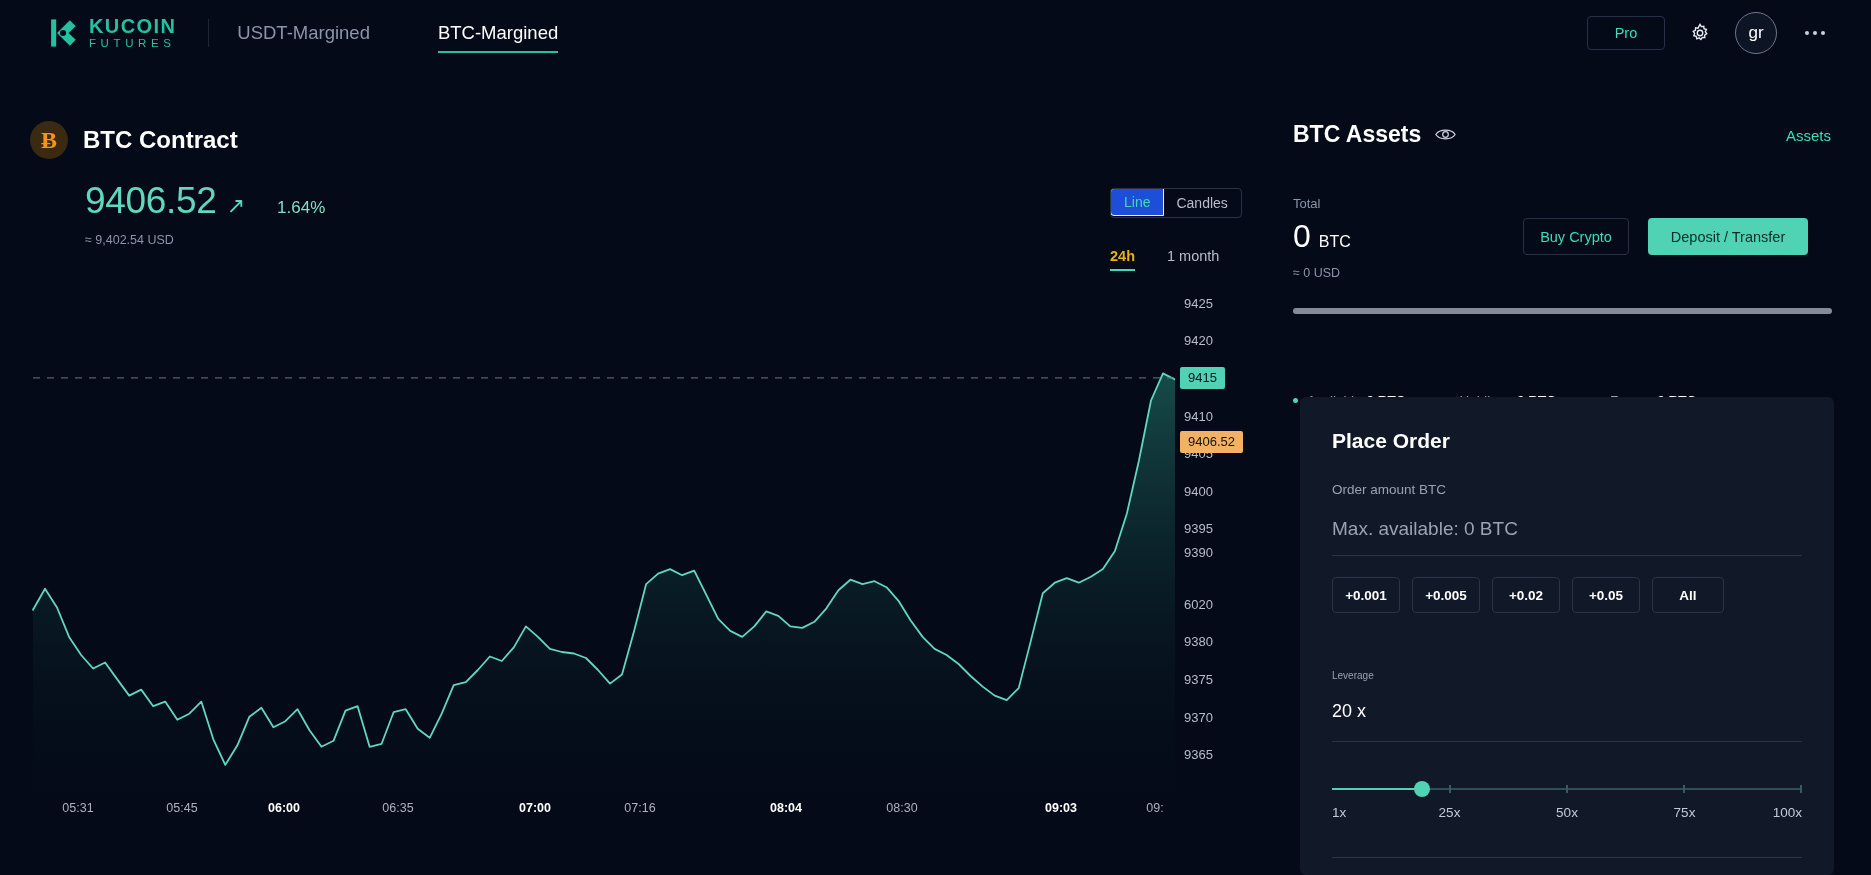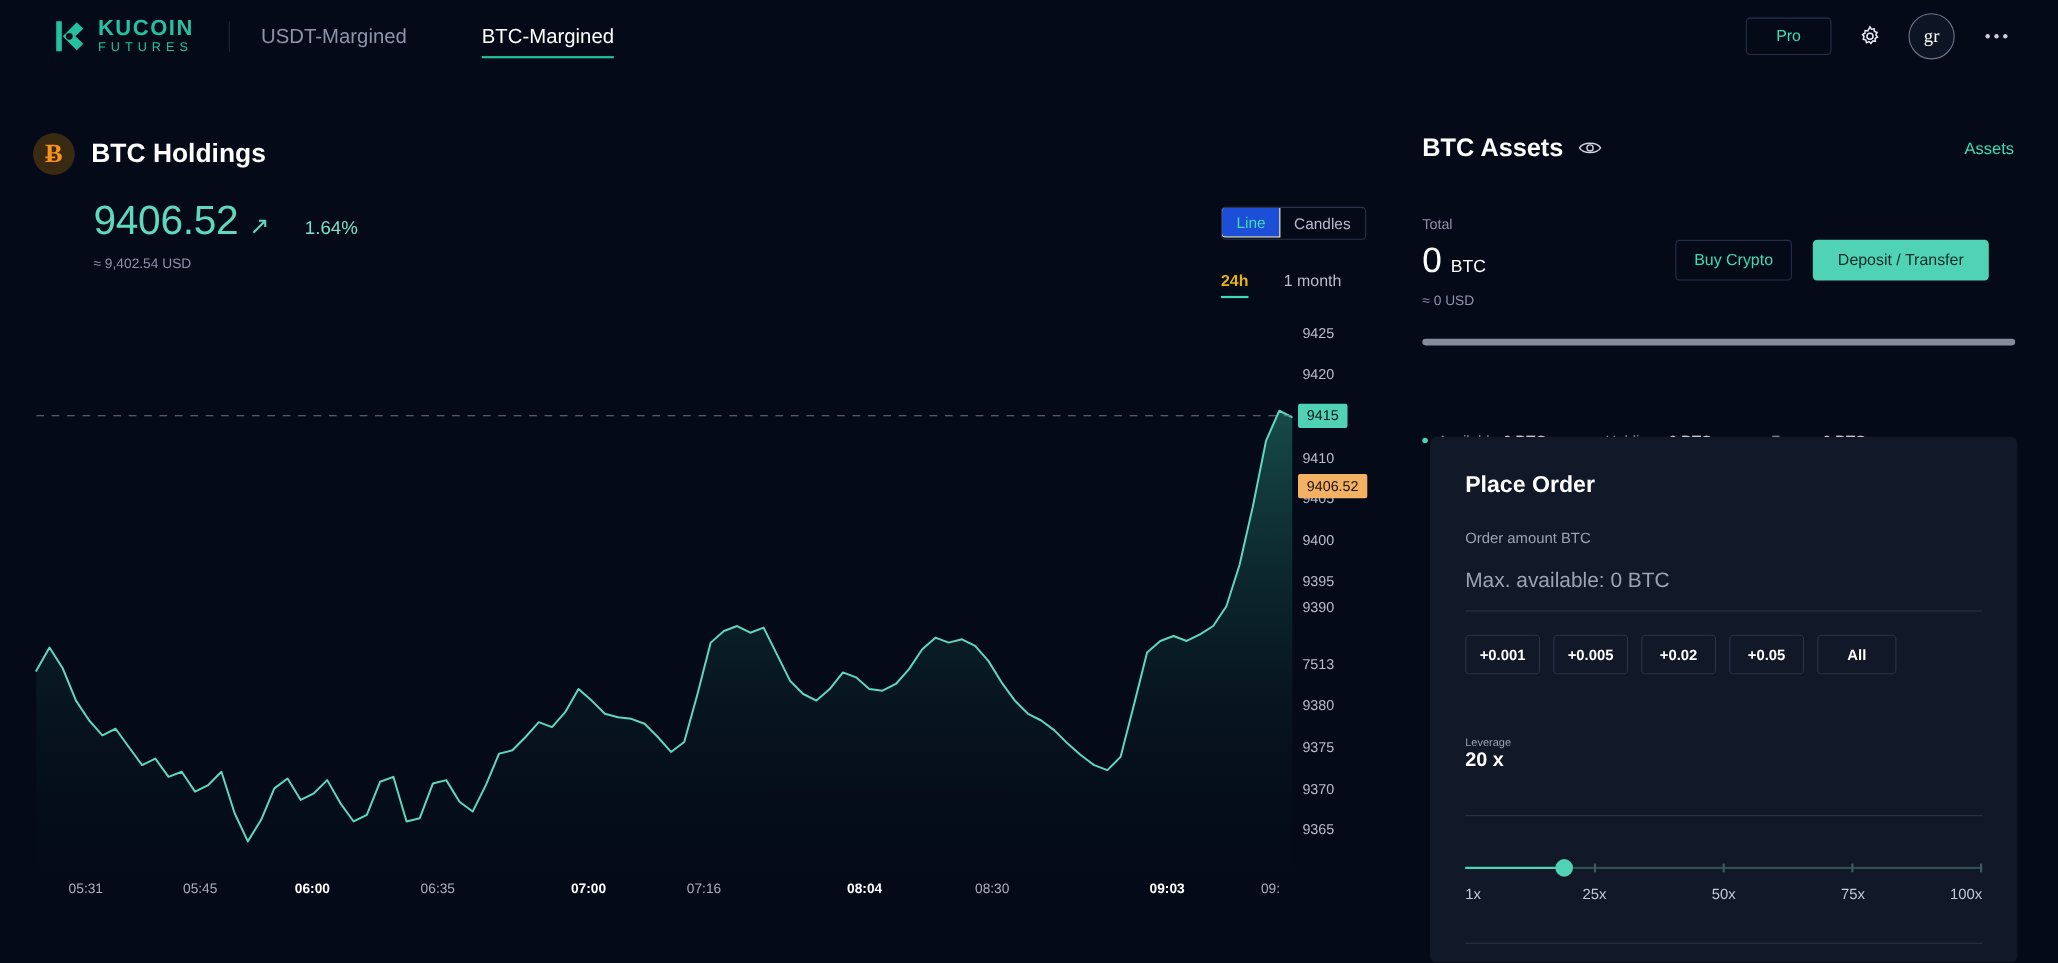"gr" .avatar { font-family: Liberation Serif, serif -> none }
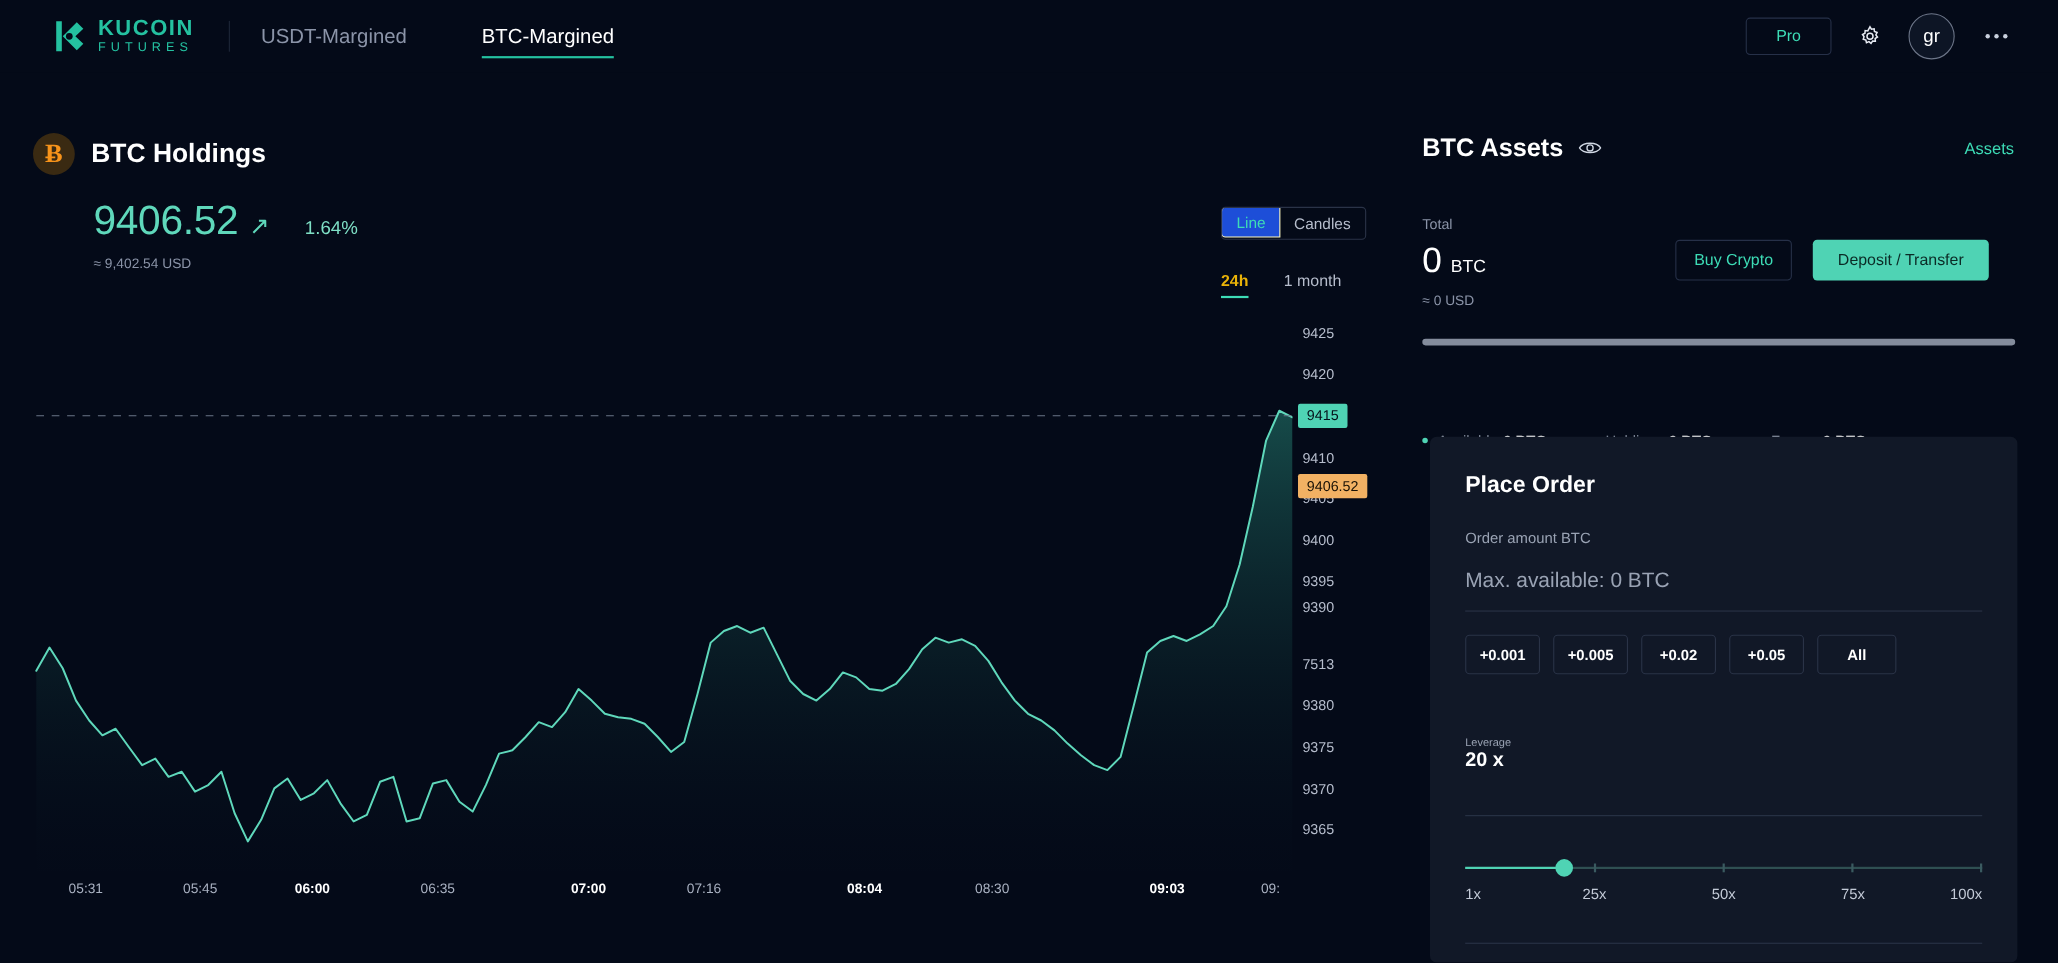"BTC Holdings" div.contract-name { text: Holdings -> Contract }
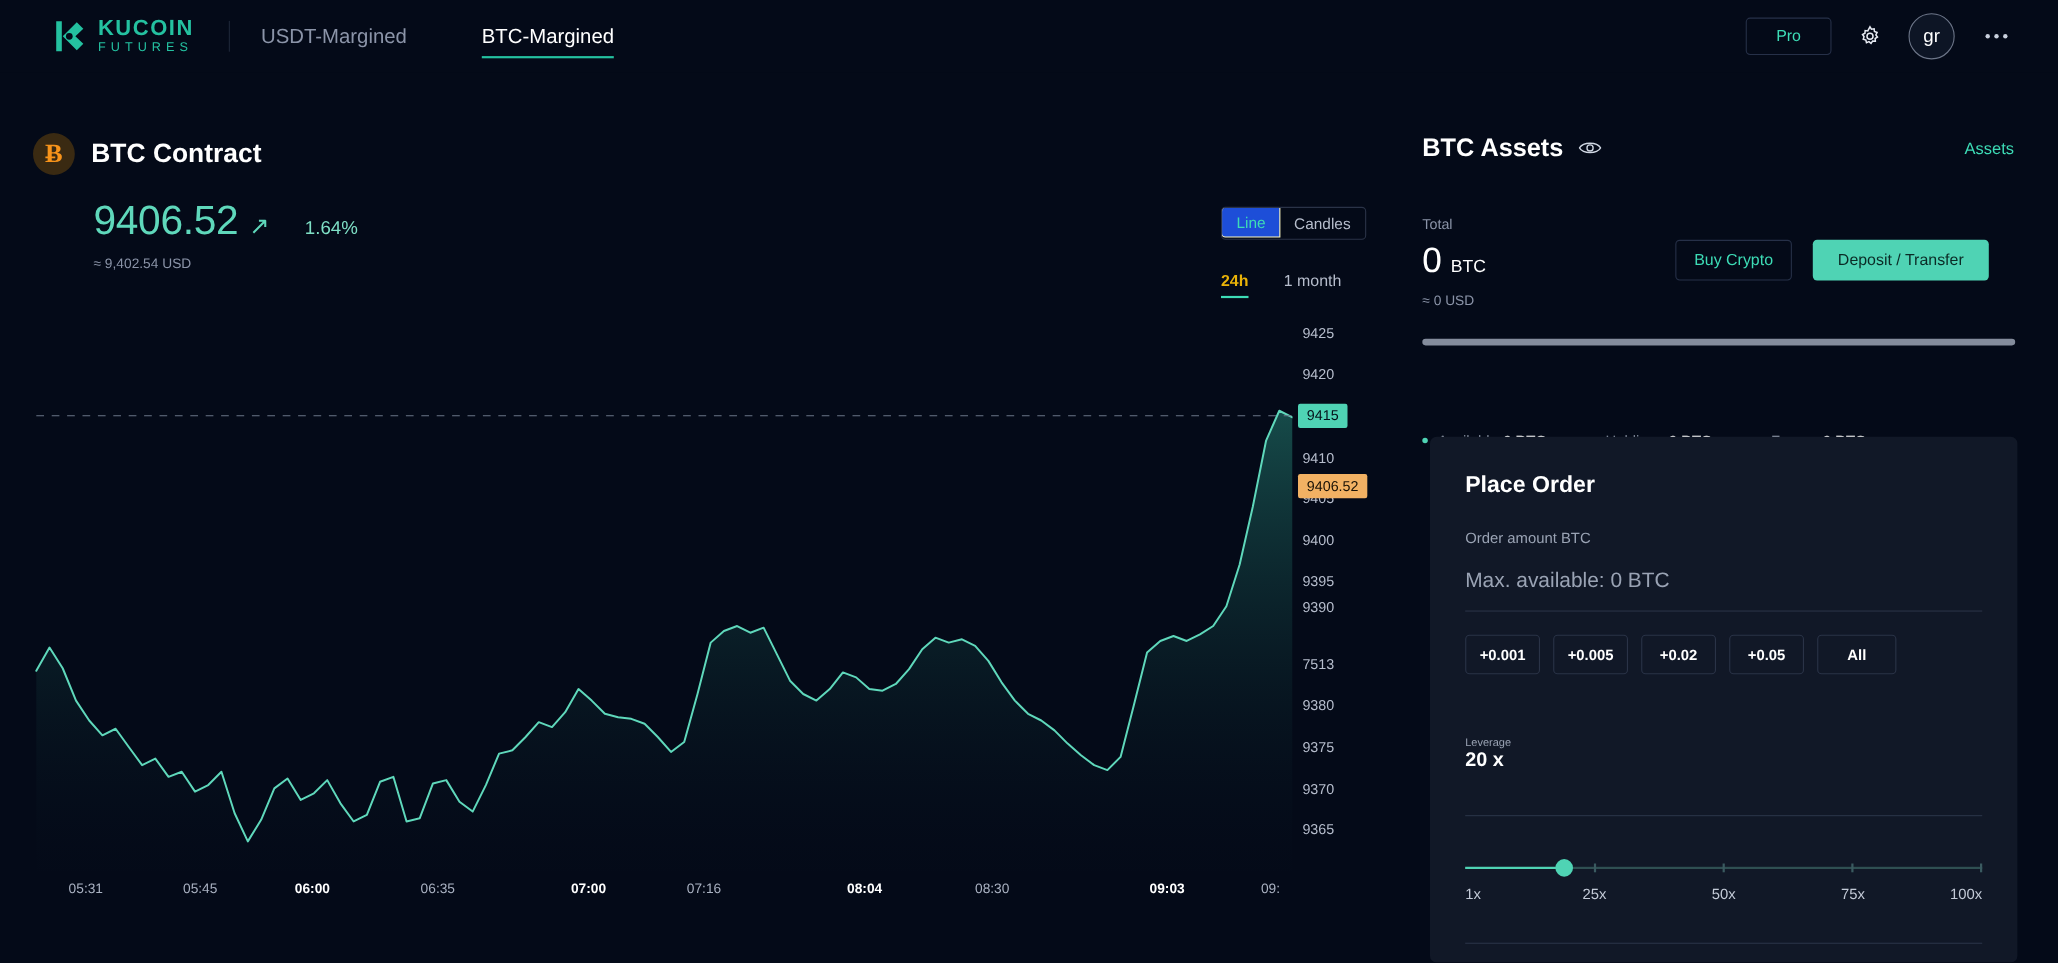"7513" div.ytick { text: 7513 -> 6020 }
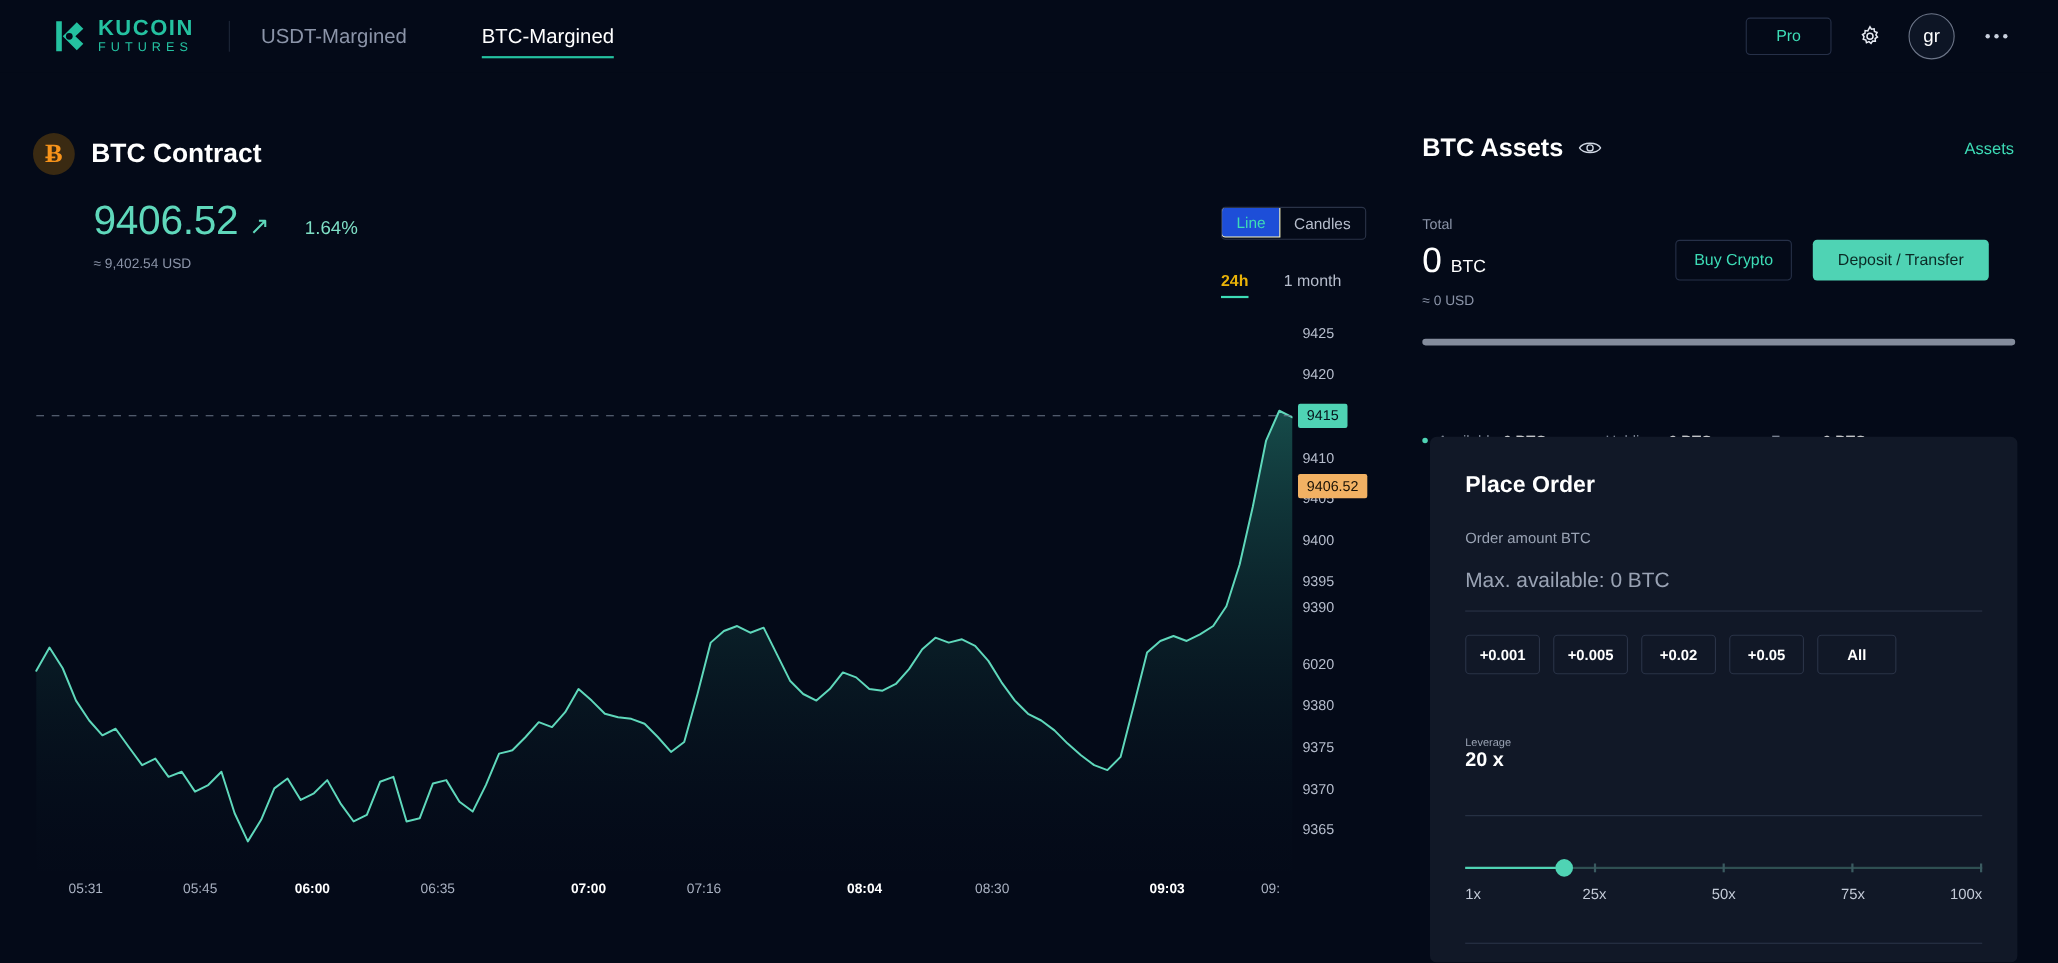"20 x" .lev-value { font-weight: bold -> normal; top: 283px -> 304px }
